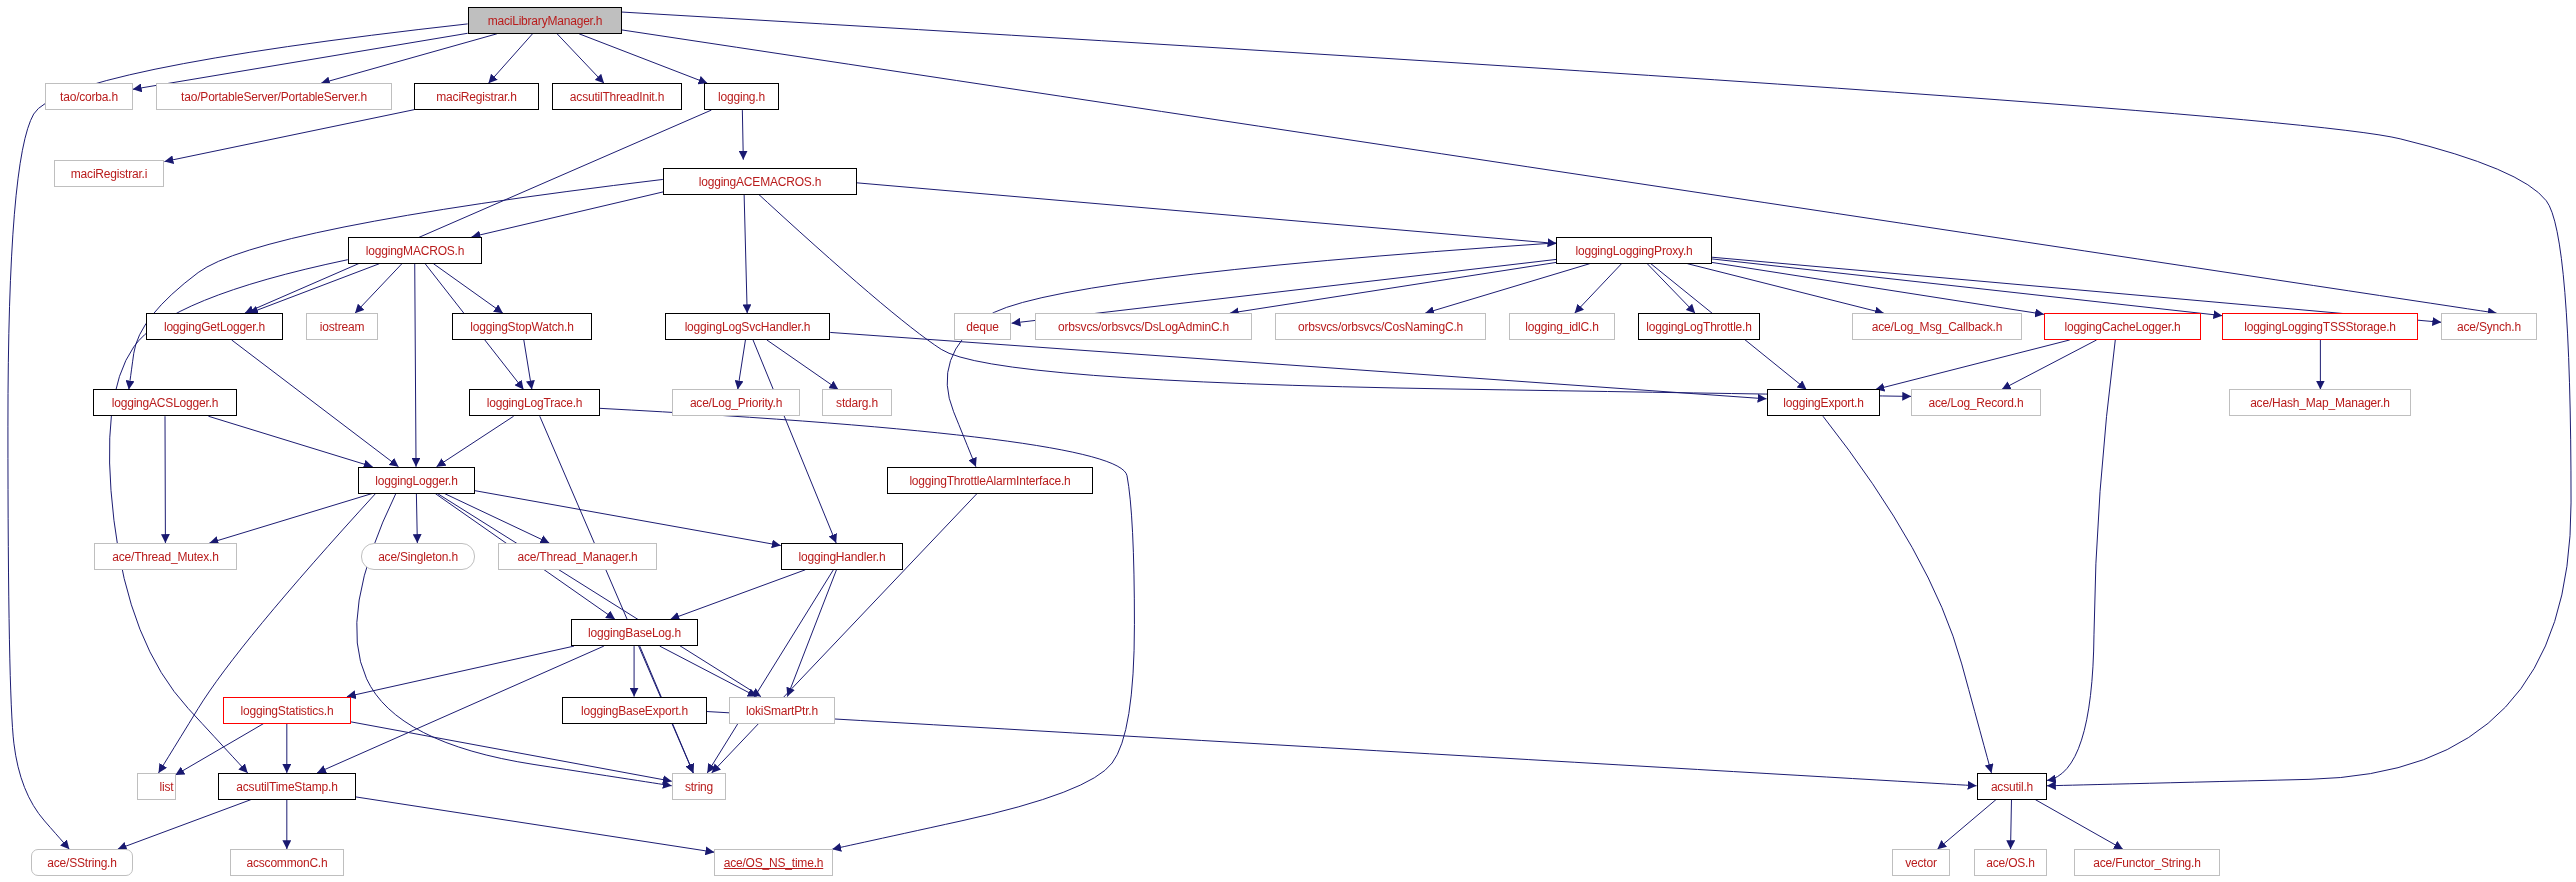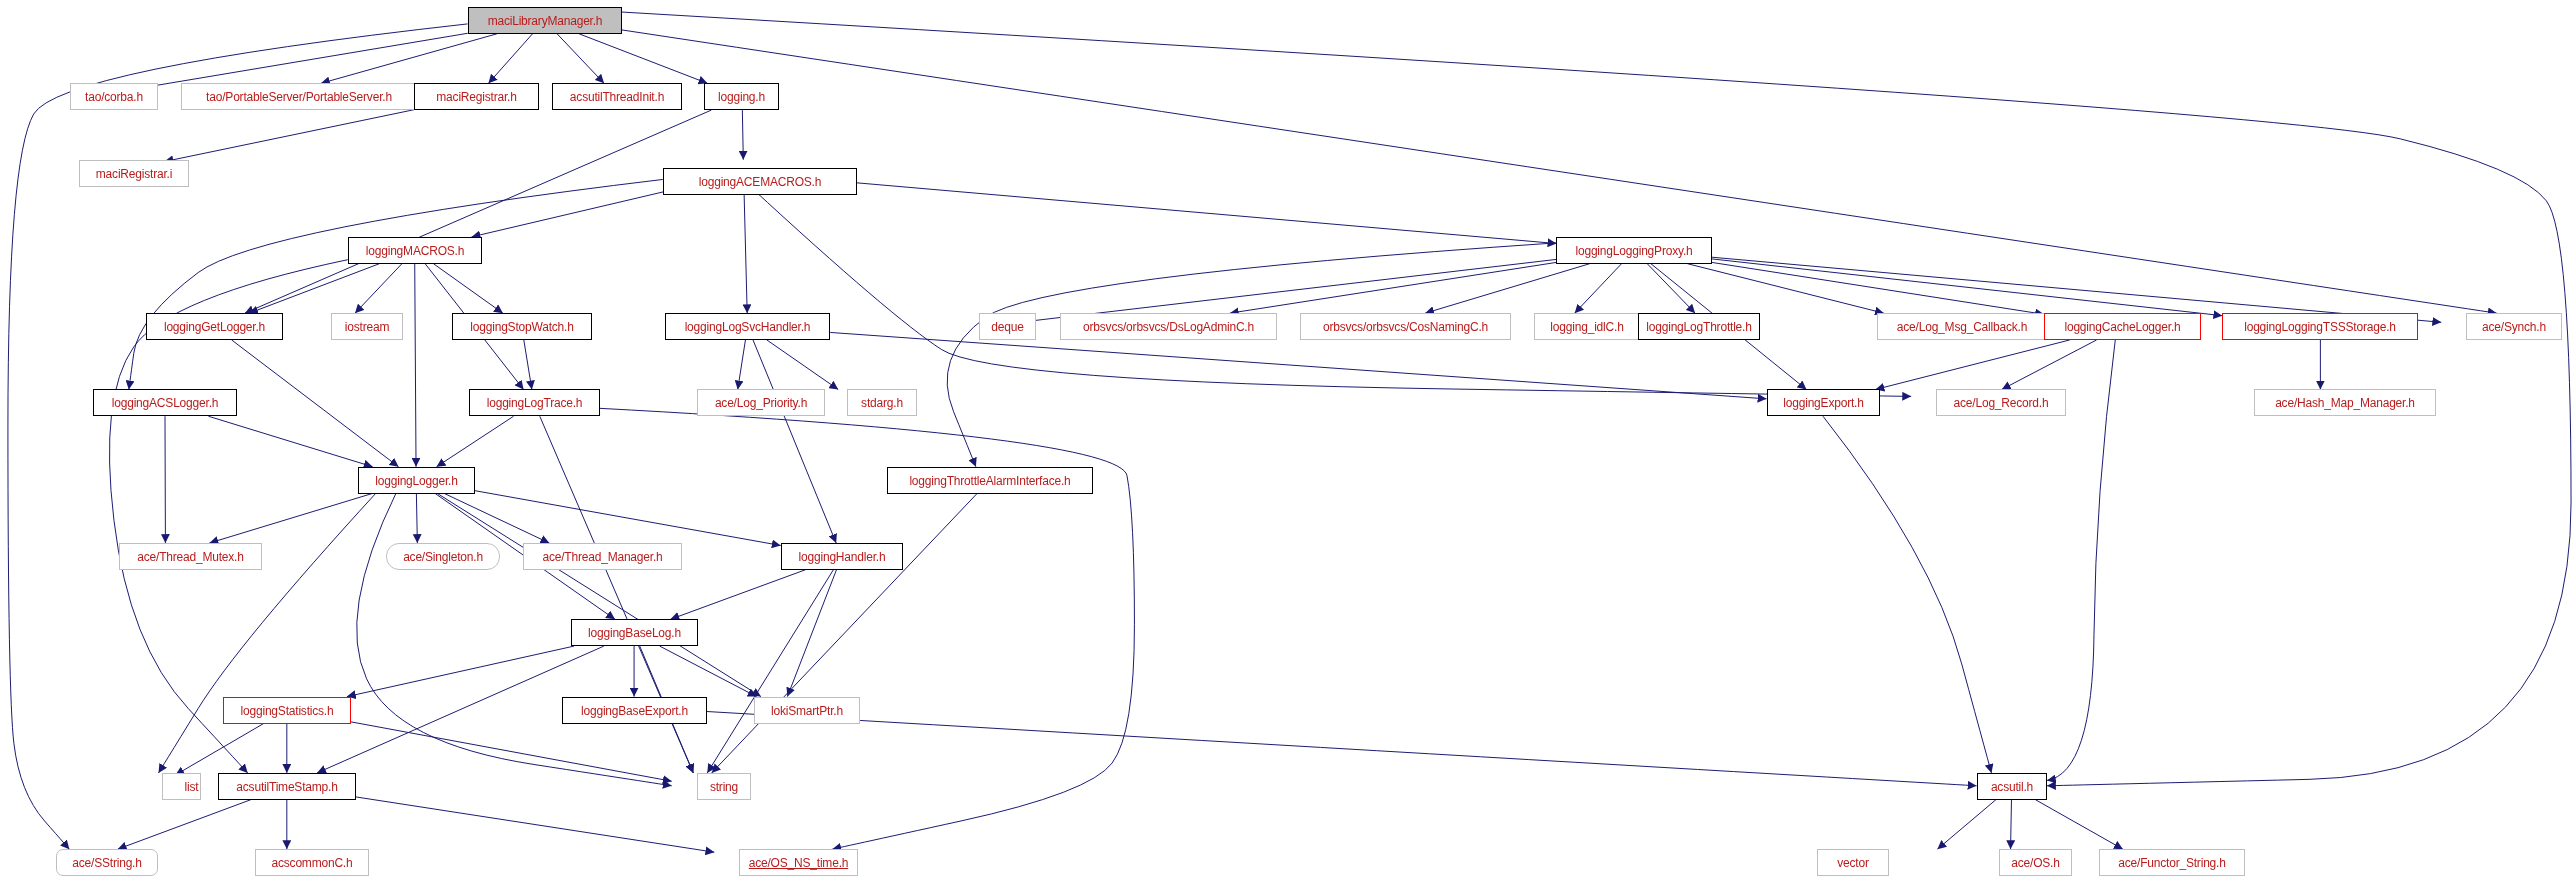"tao/corba.h" .node.external { margin-left: 25px -> none }
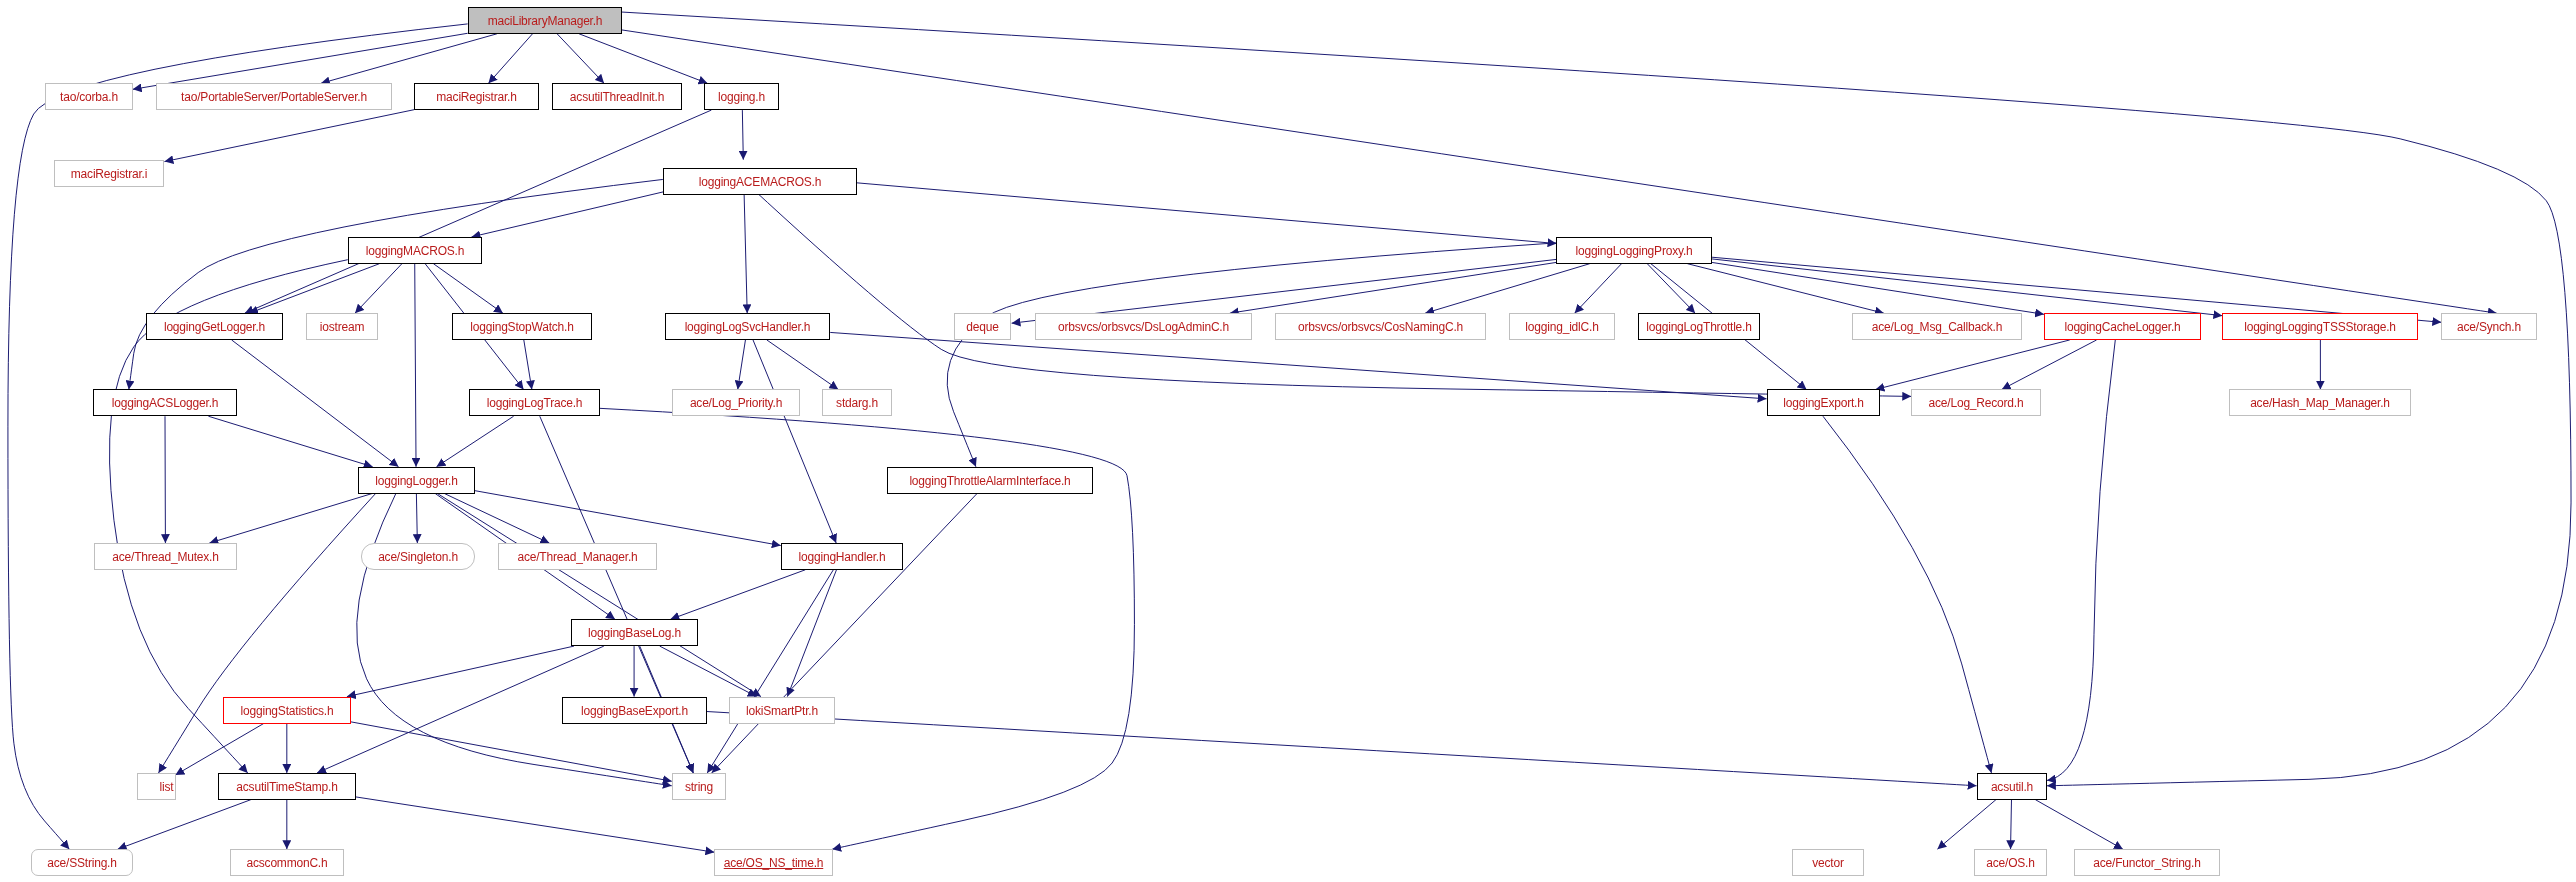"vector" div.node { left: 1792px -> 1892px; width: 72px -> 58px }
